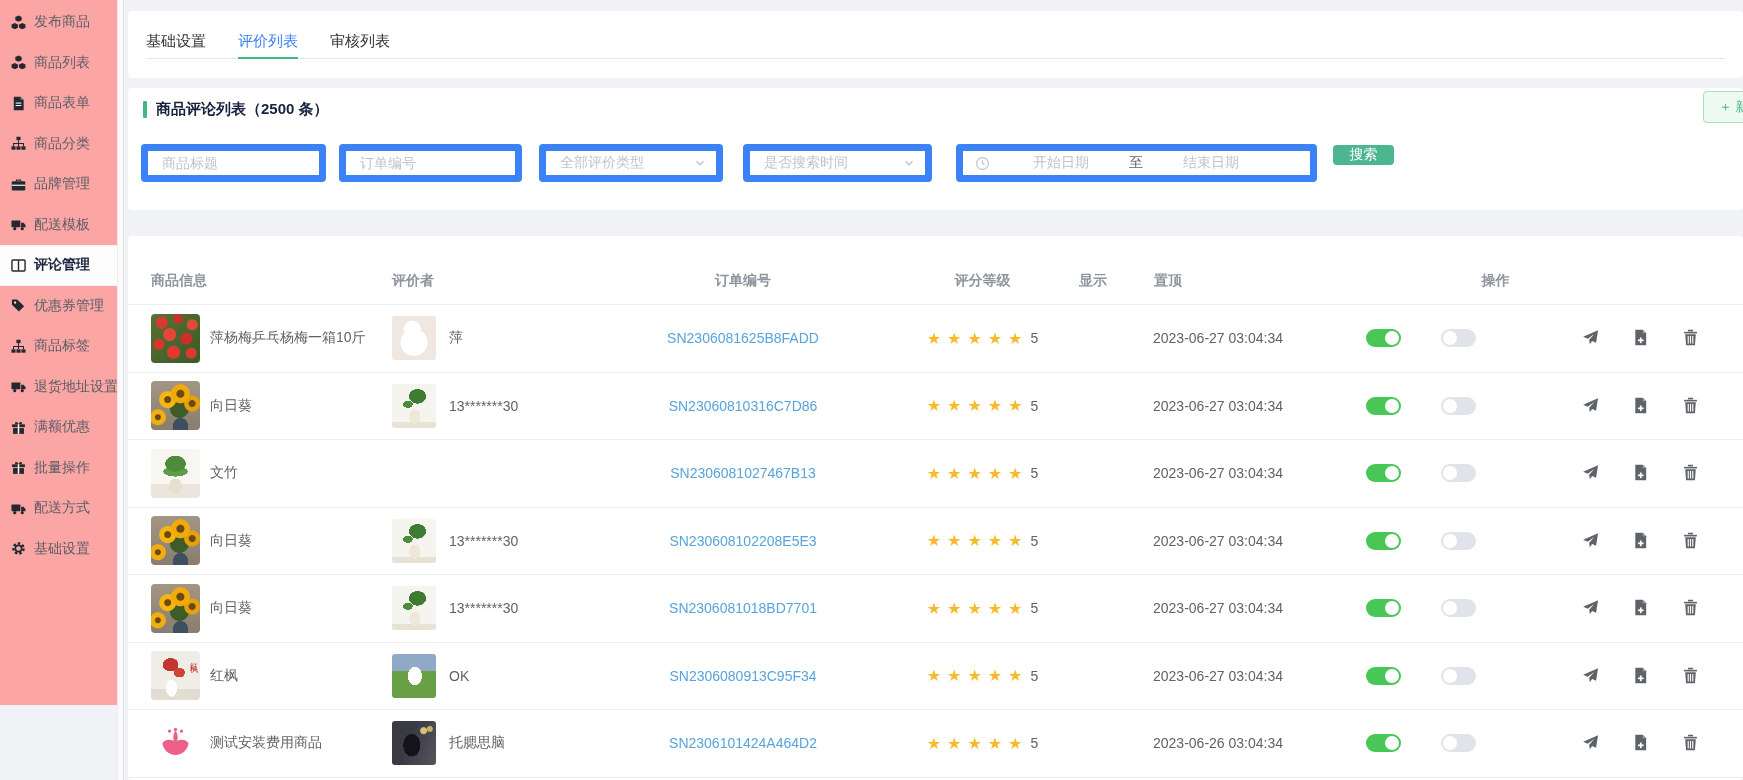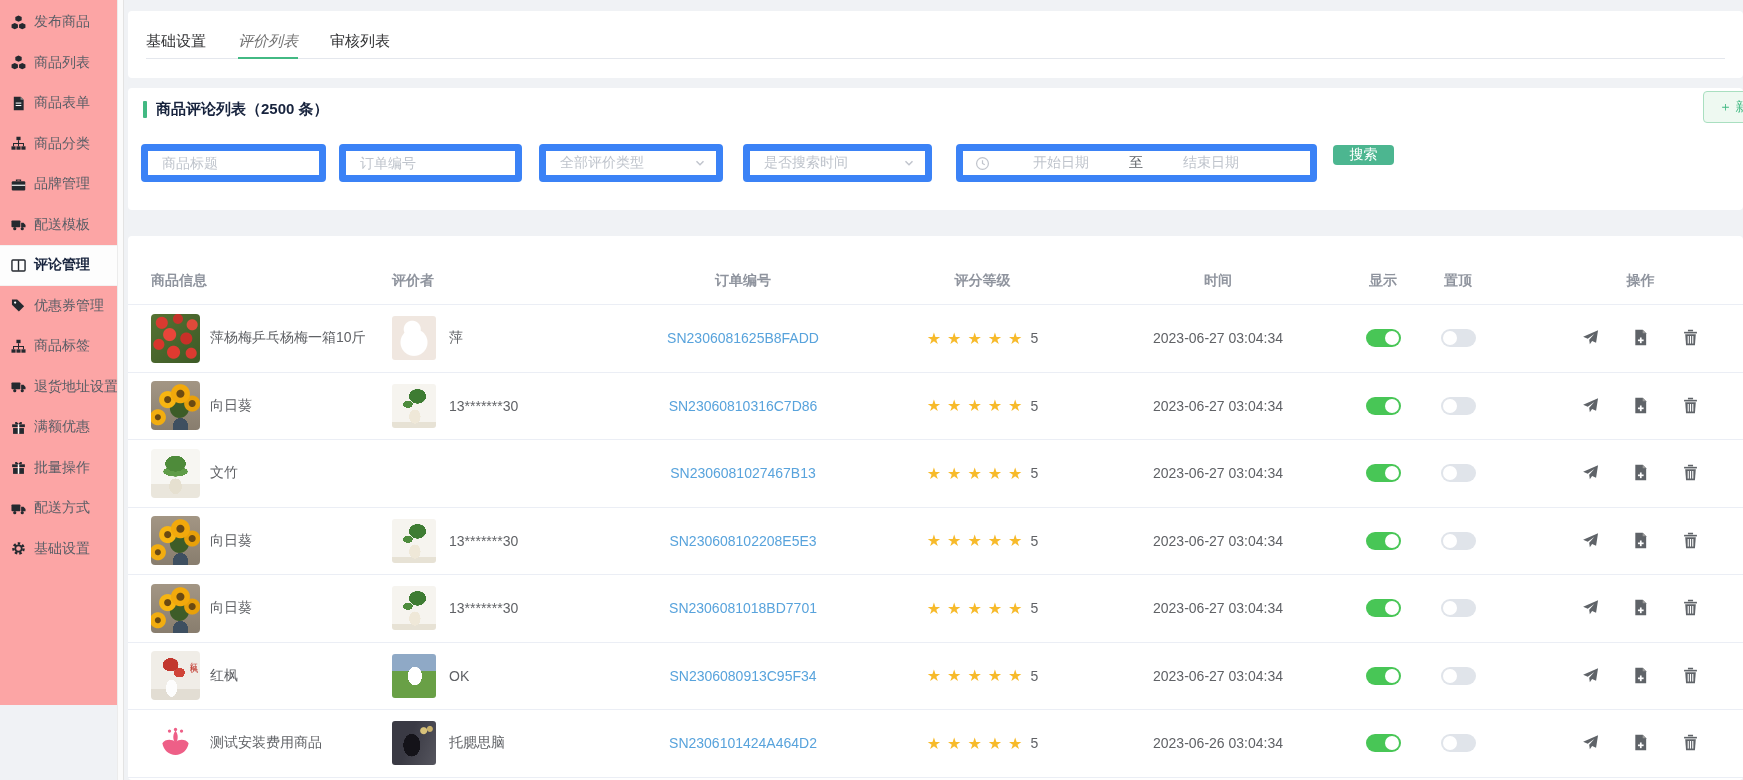"评价列表" .tab-item.active { color: #737373 -> #3b82f6; font-style: italic -> none }
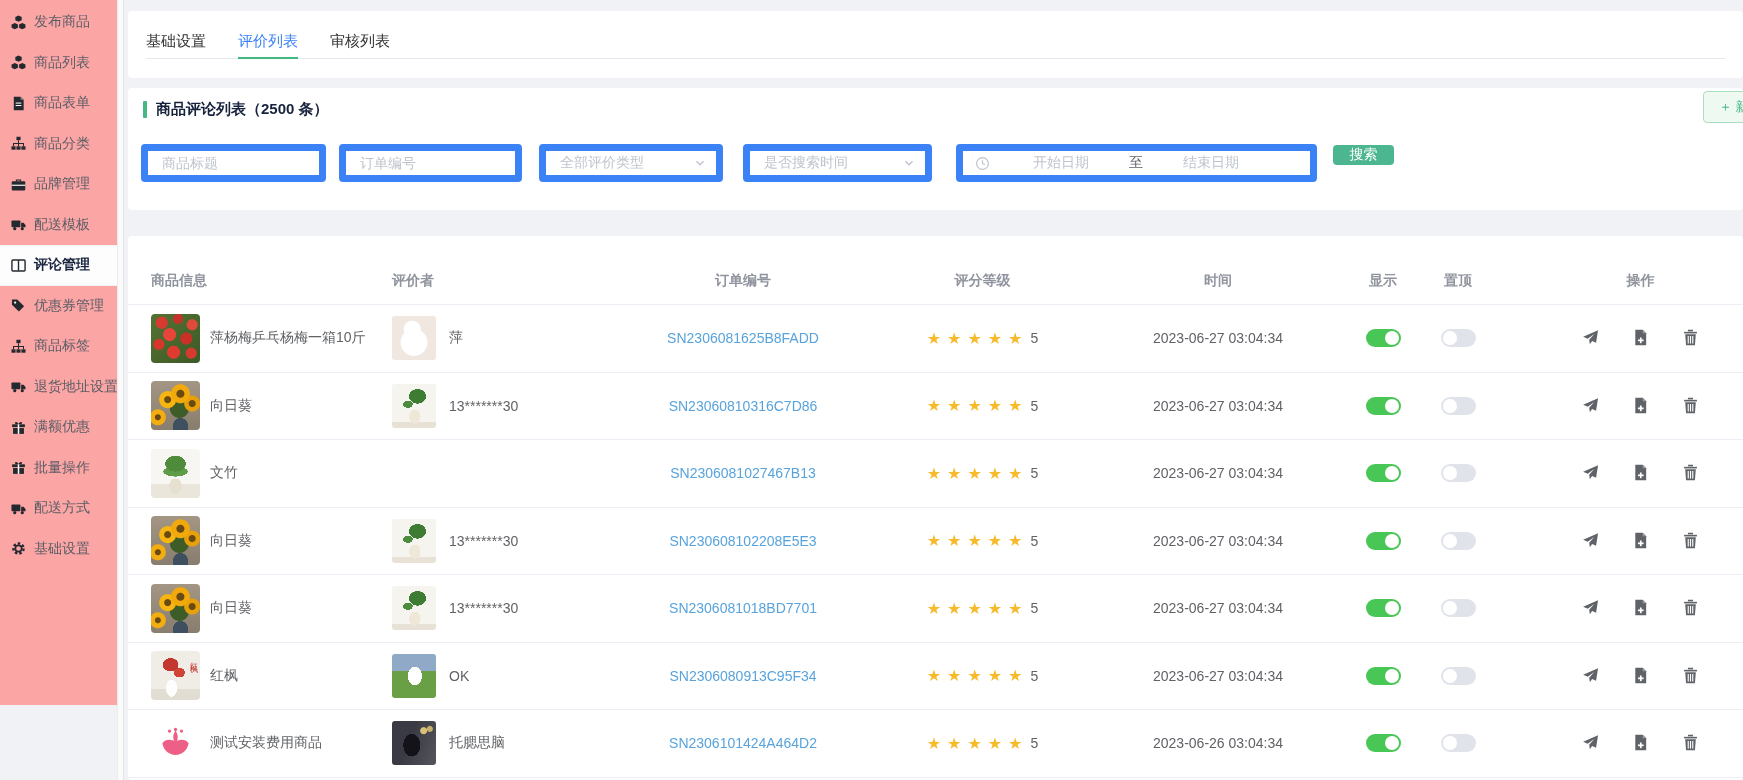"时间" div.th { html: <div>时间</div> -> none }
